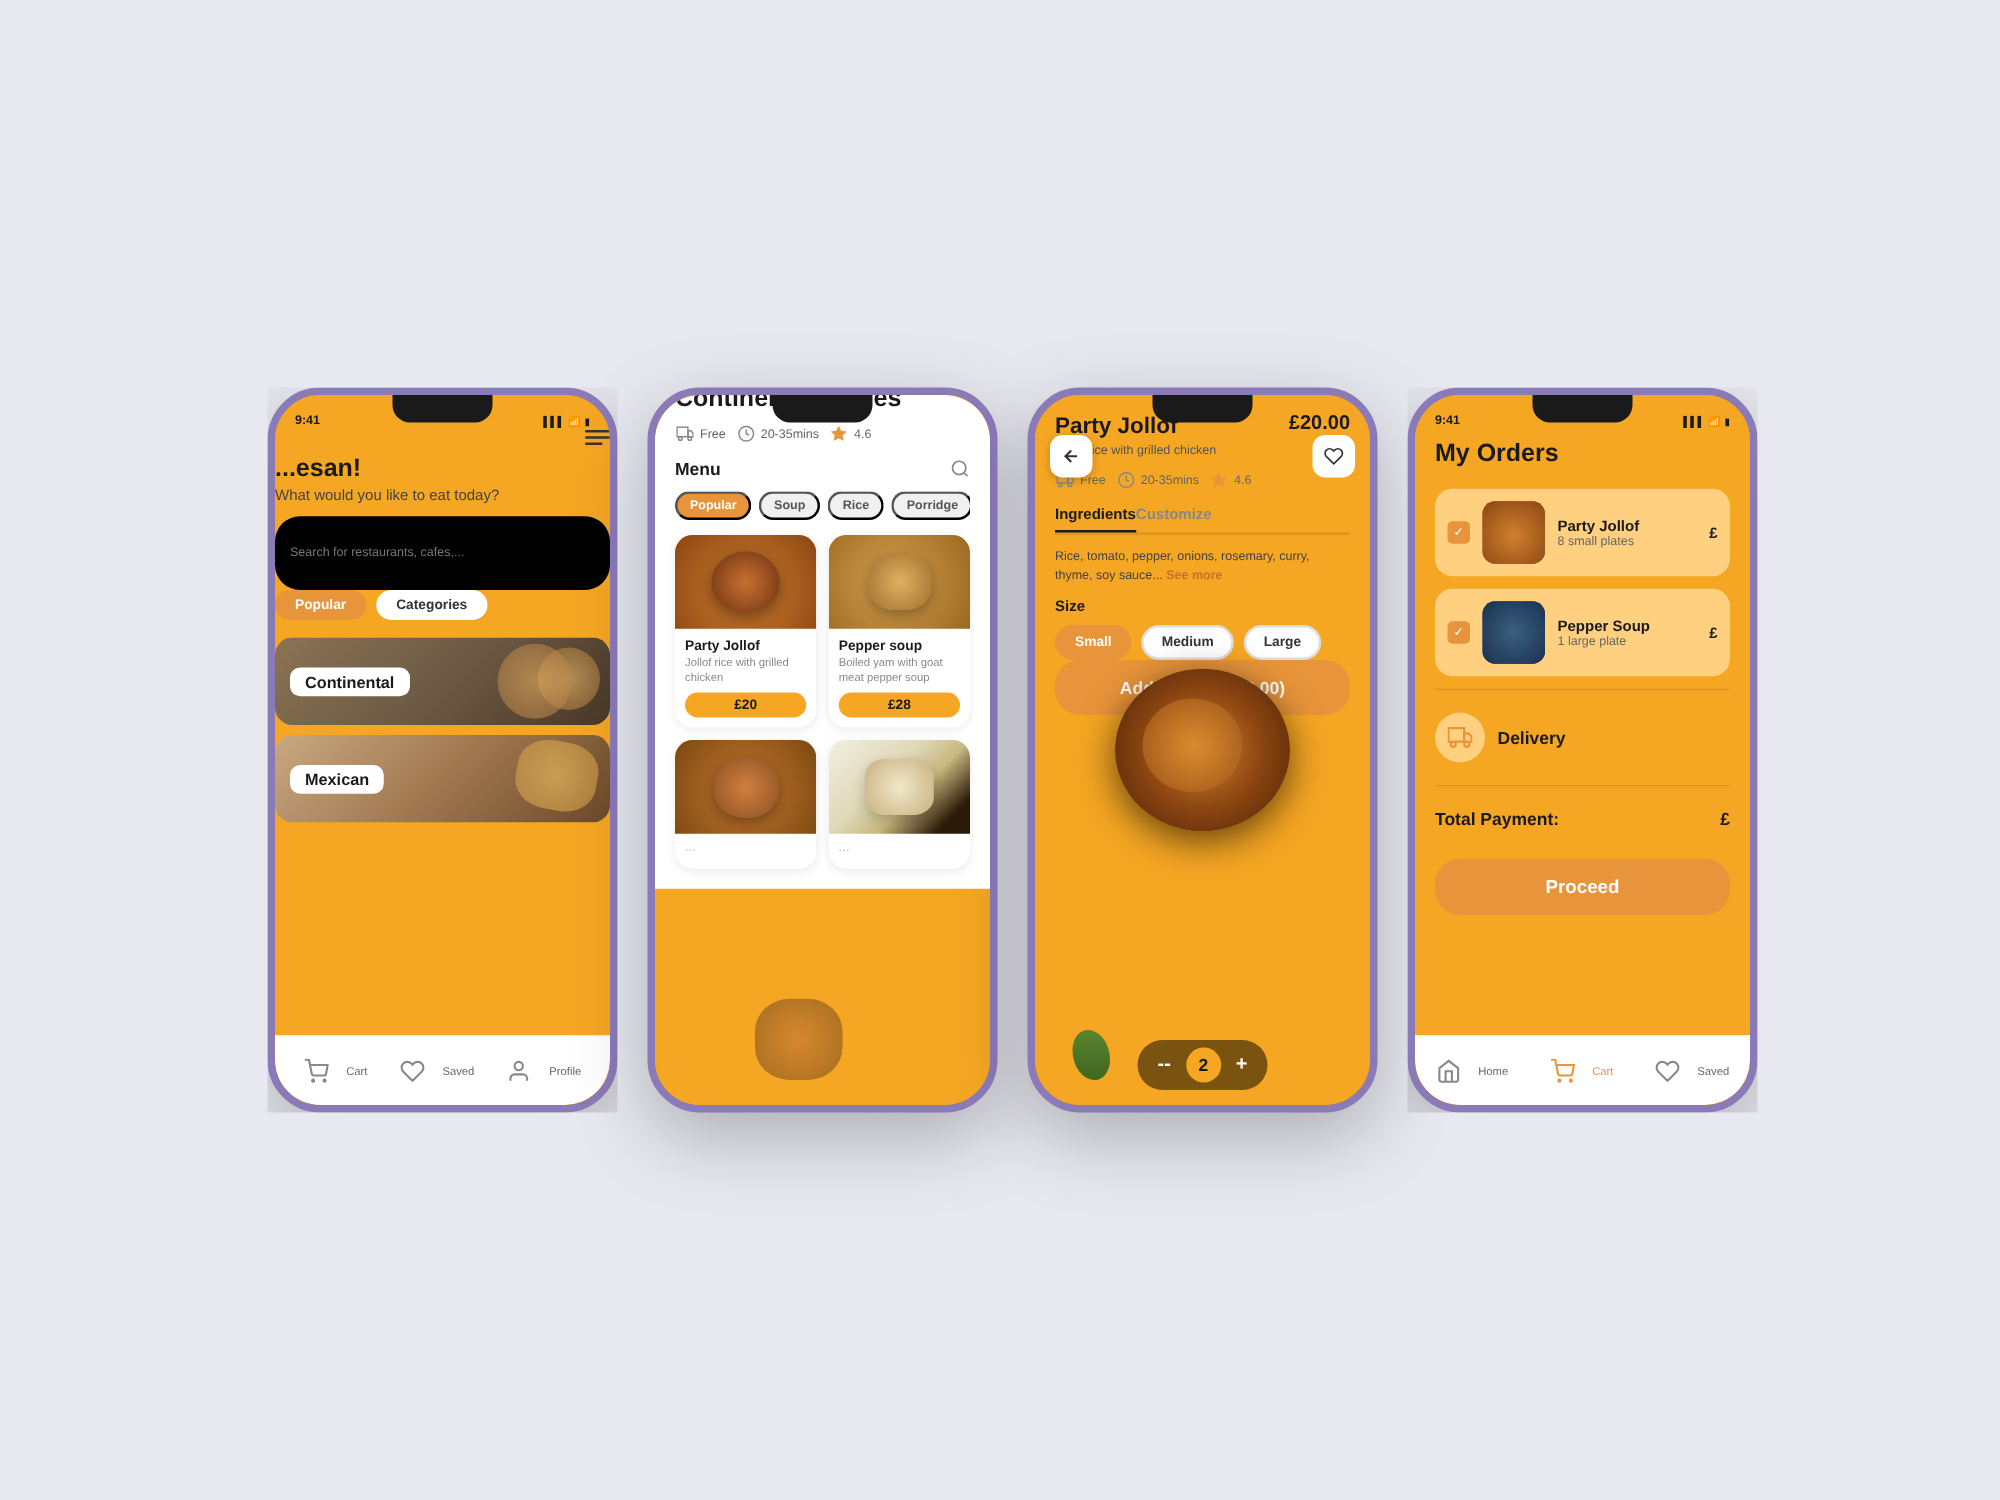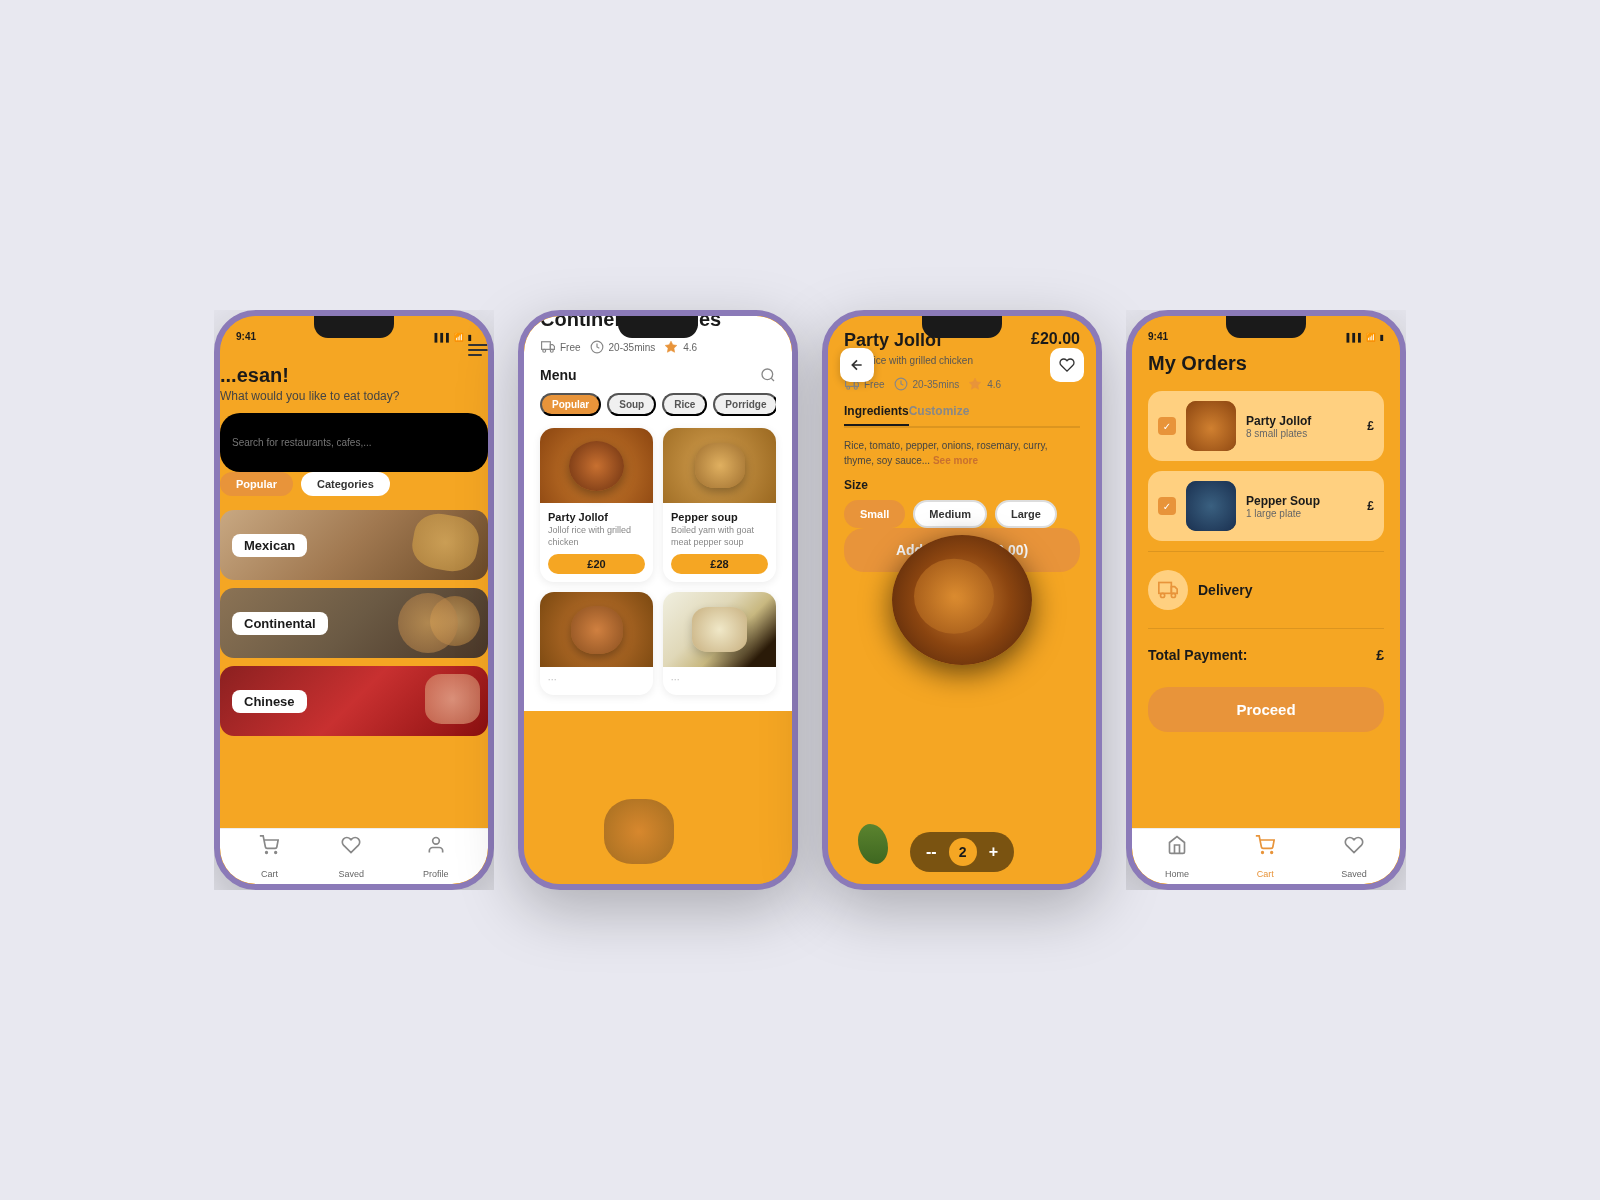"Mexican" div.category-item { order: before "Continental" -> after "Continental" }
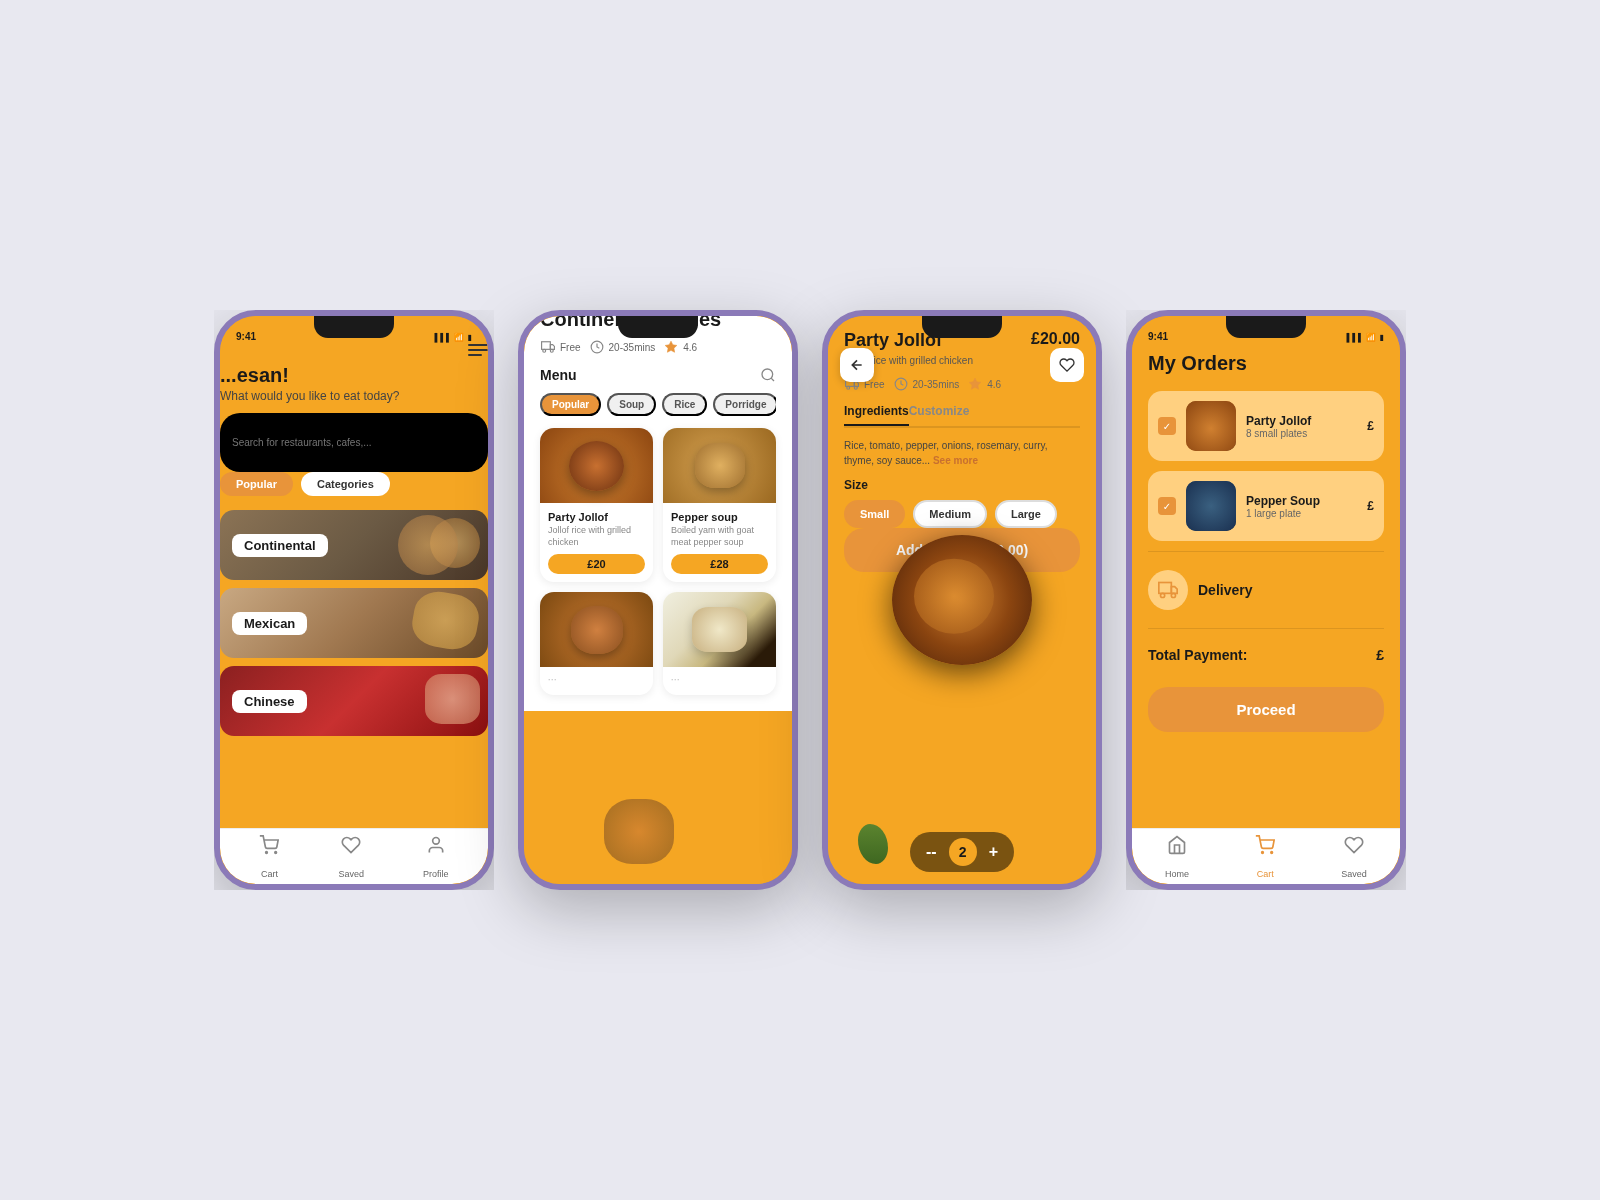"Chinese" div.category-item { html: <div> <div> <div></div> <span>Chinese</span> </div> </div> -> none }
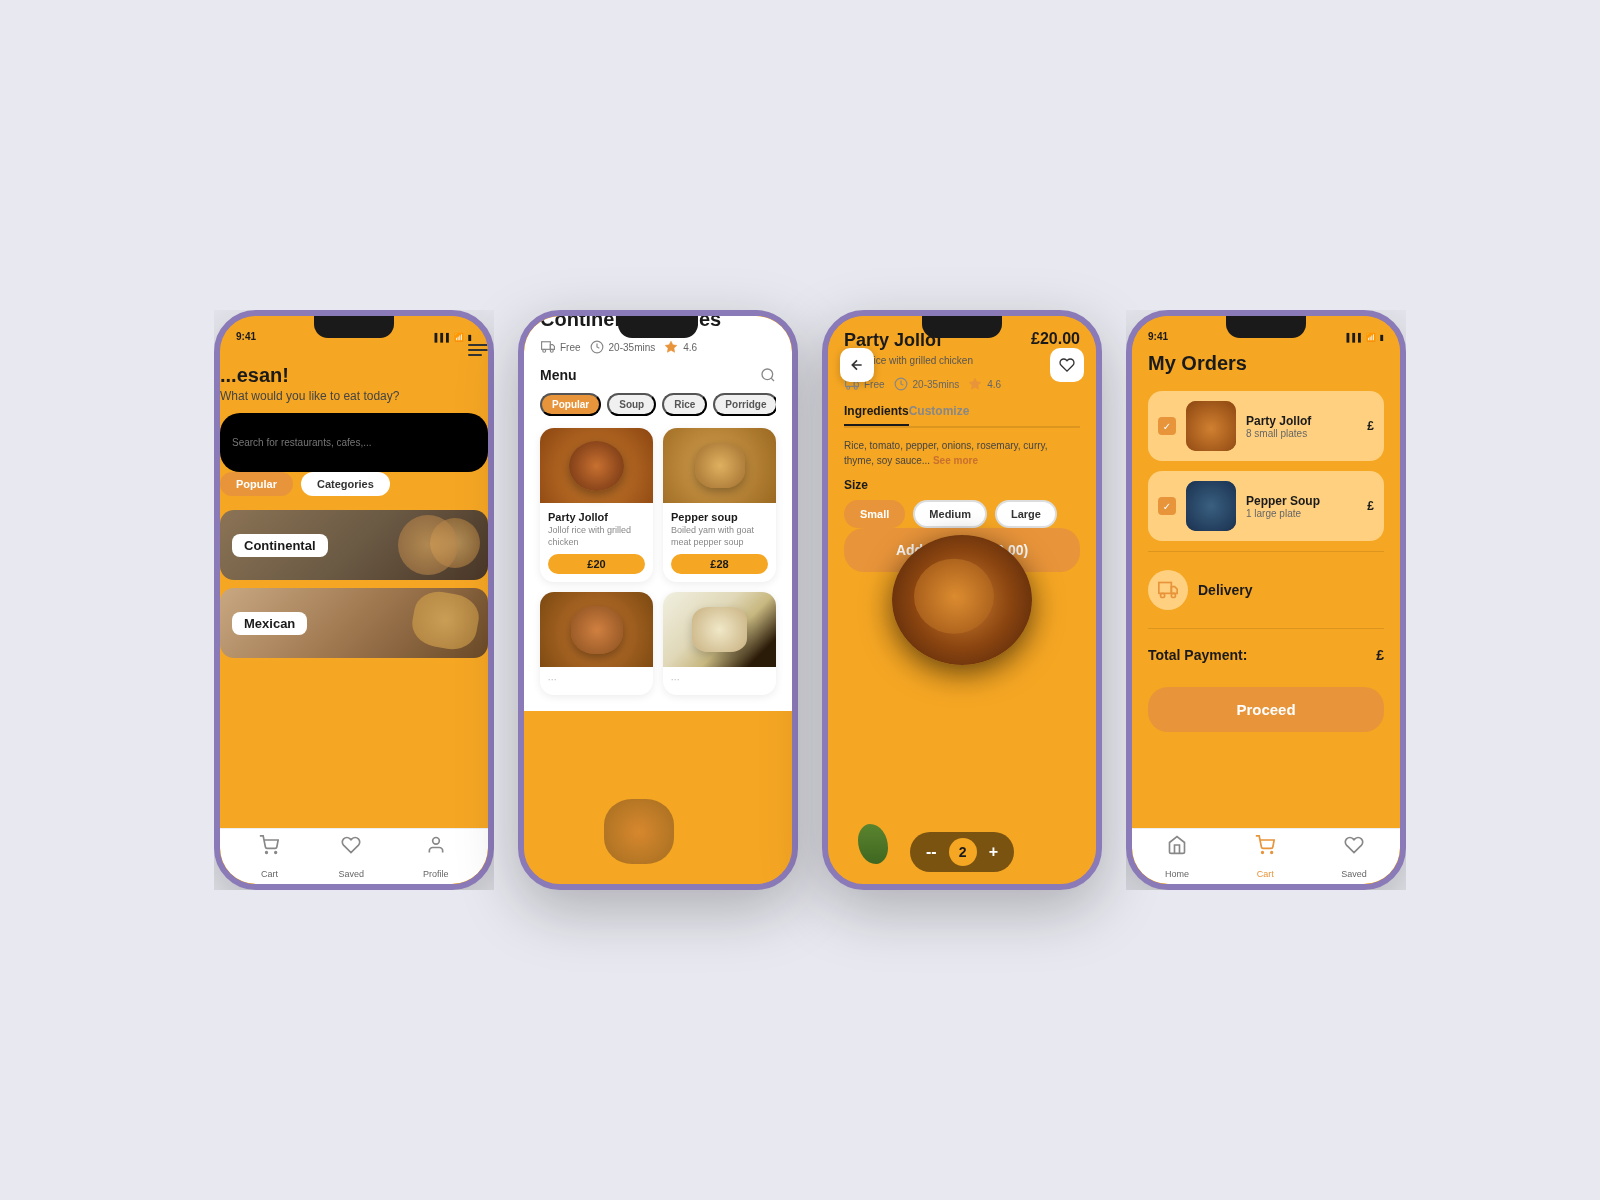"Cart" .nav-item { flex-direction: column -> row }
